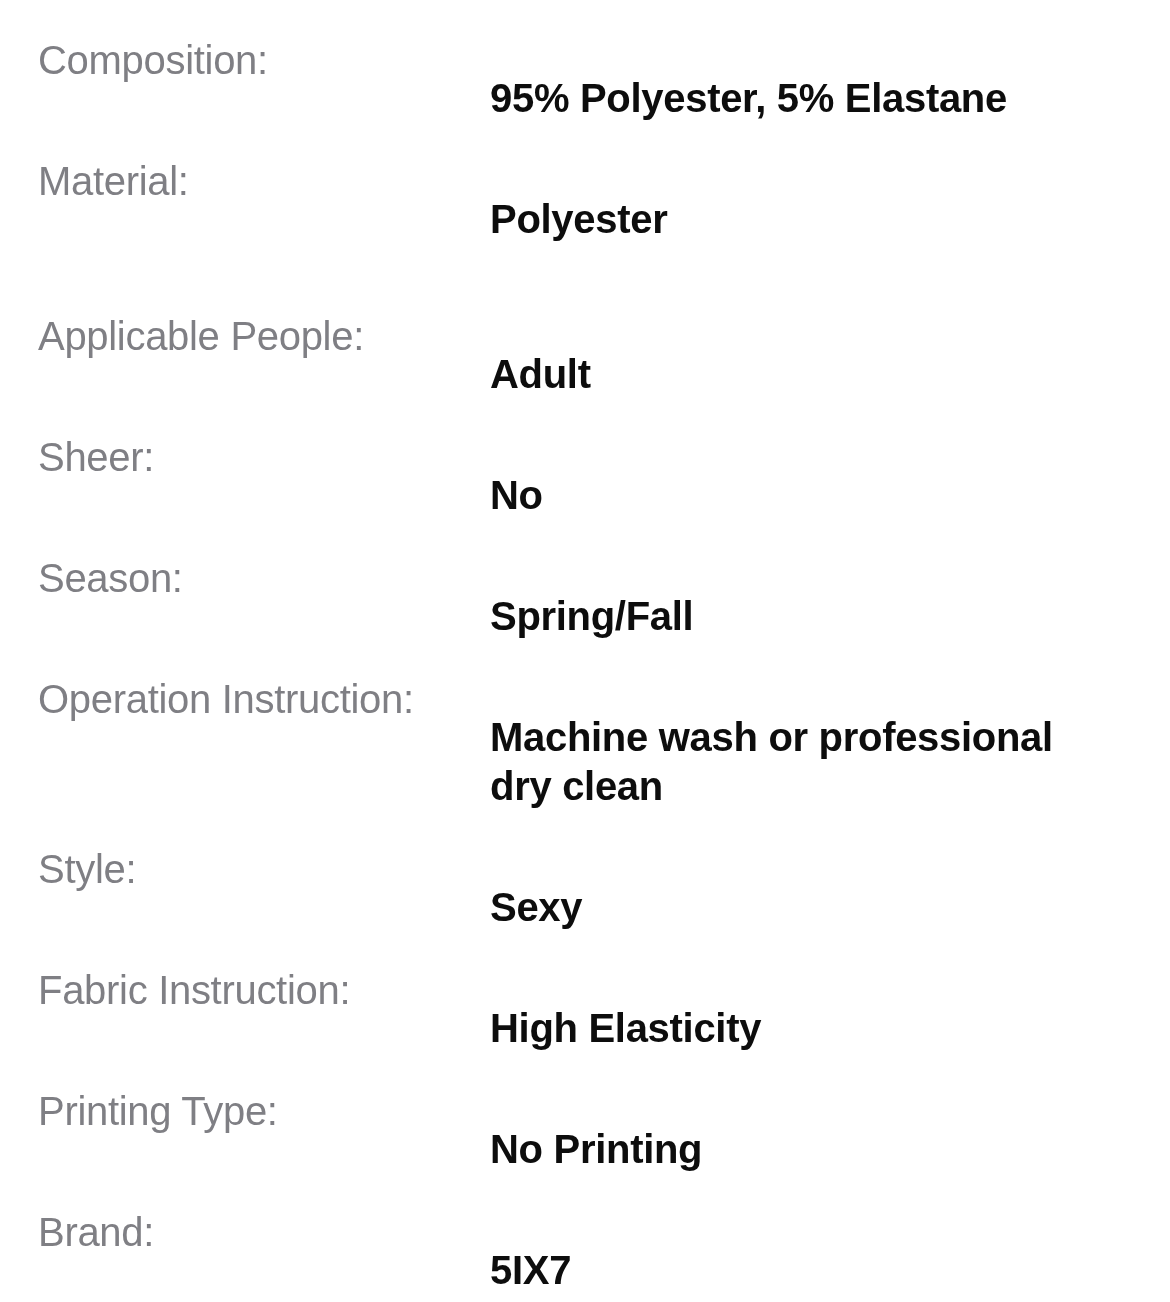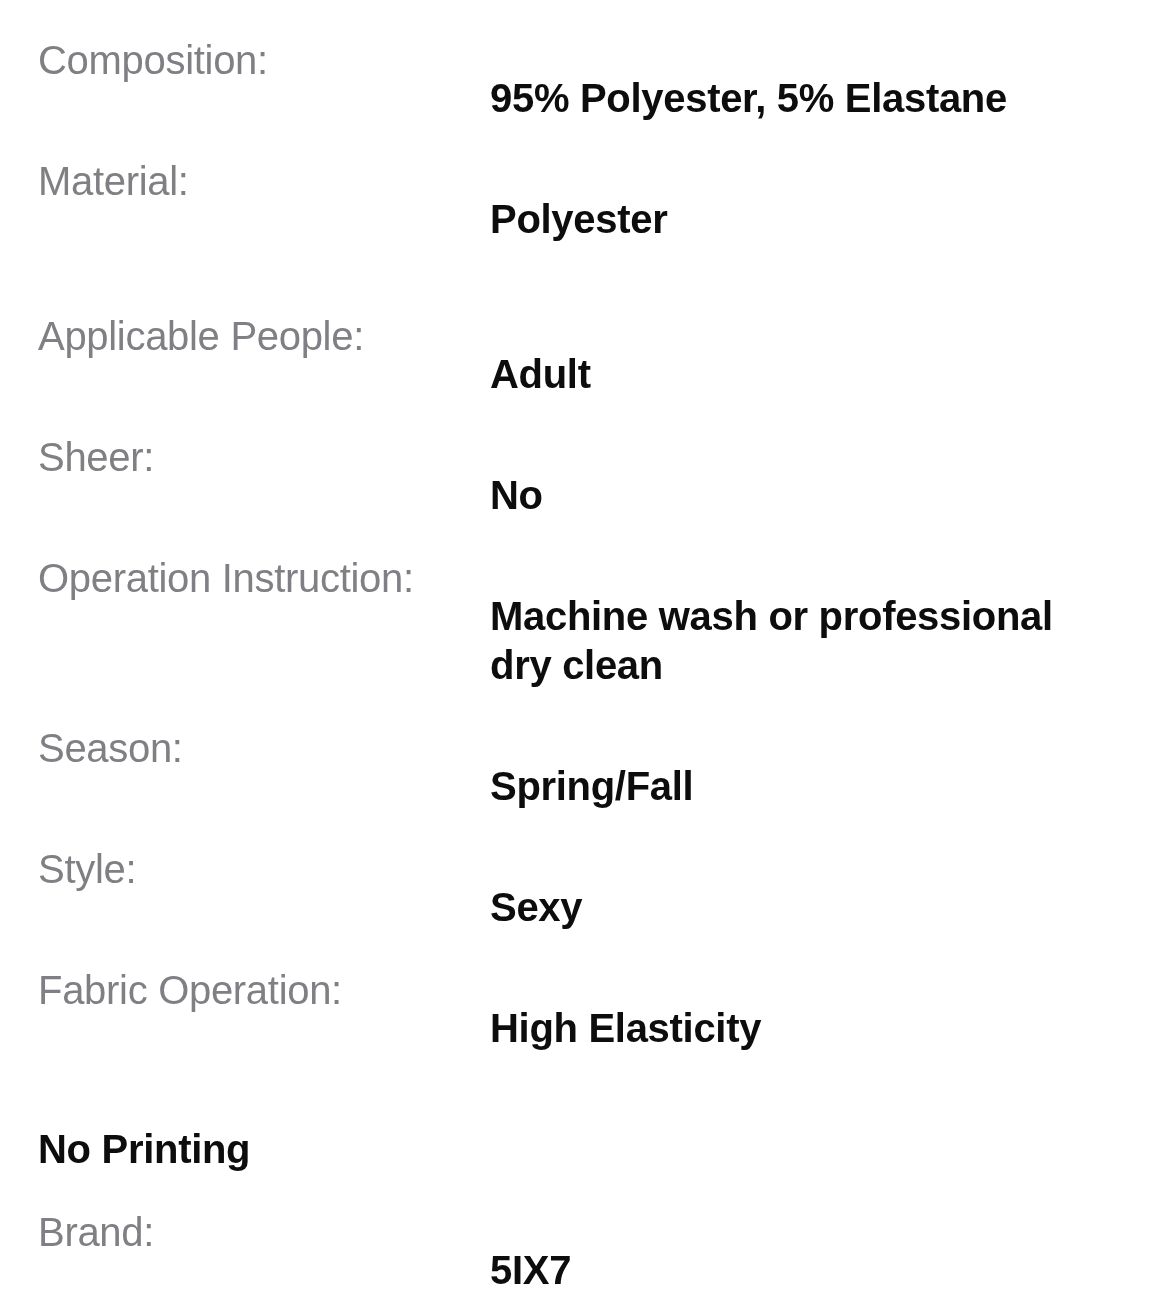"Operation Instruction:" div.spec-row { order: before "Season:" -> after "Season:" }
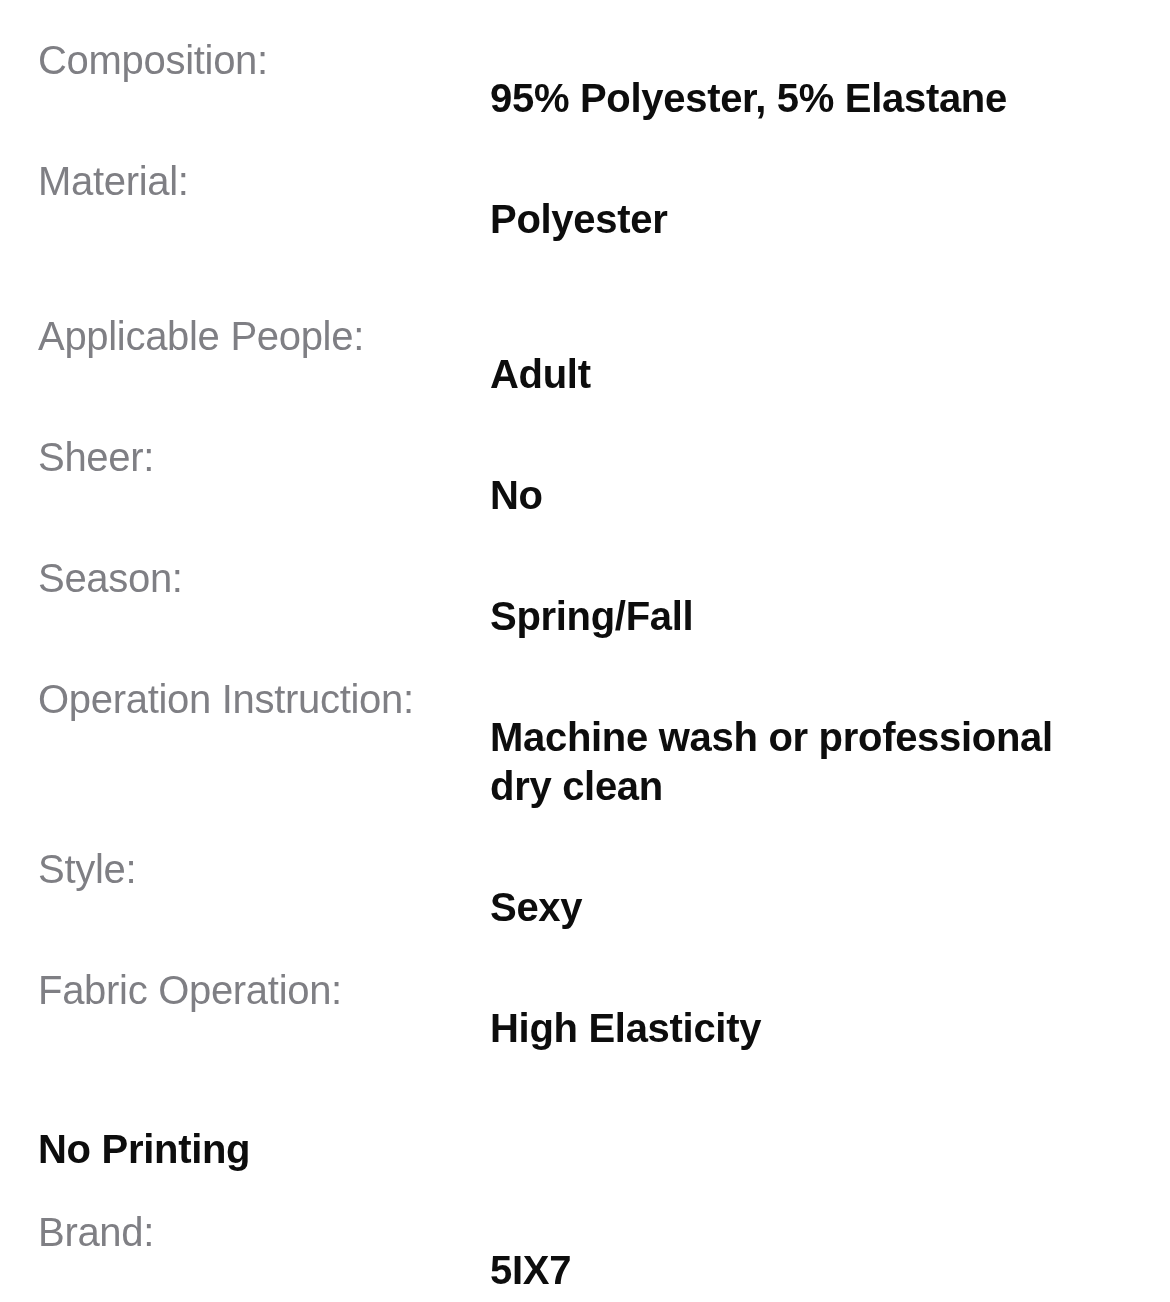"Fabric Operation:" div.spec-label { text: Operation -> Instruction }
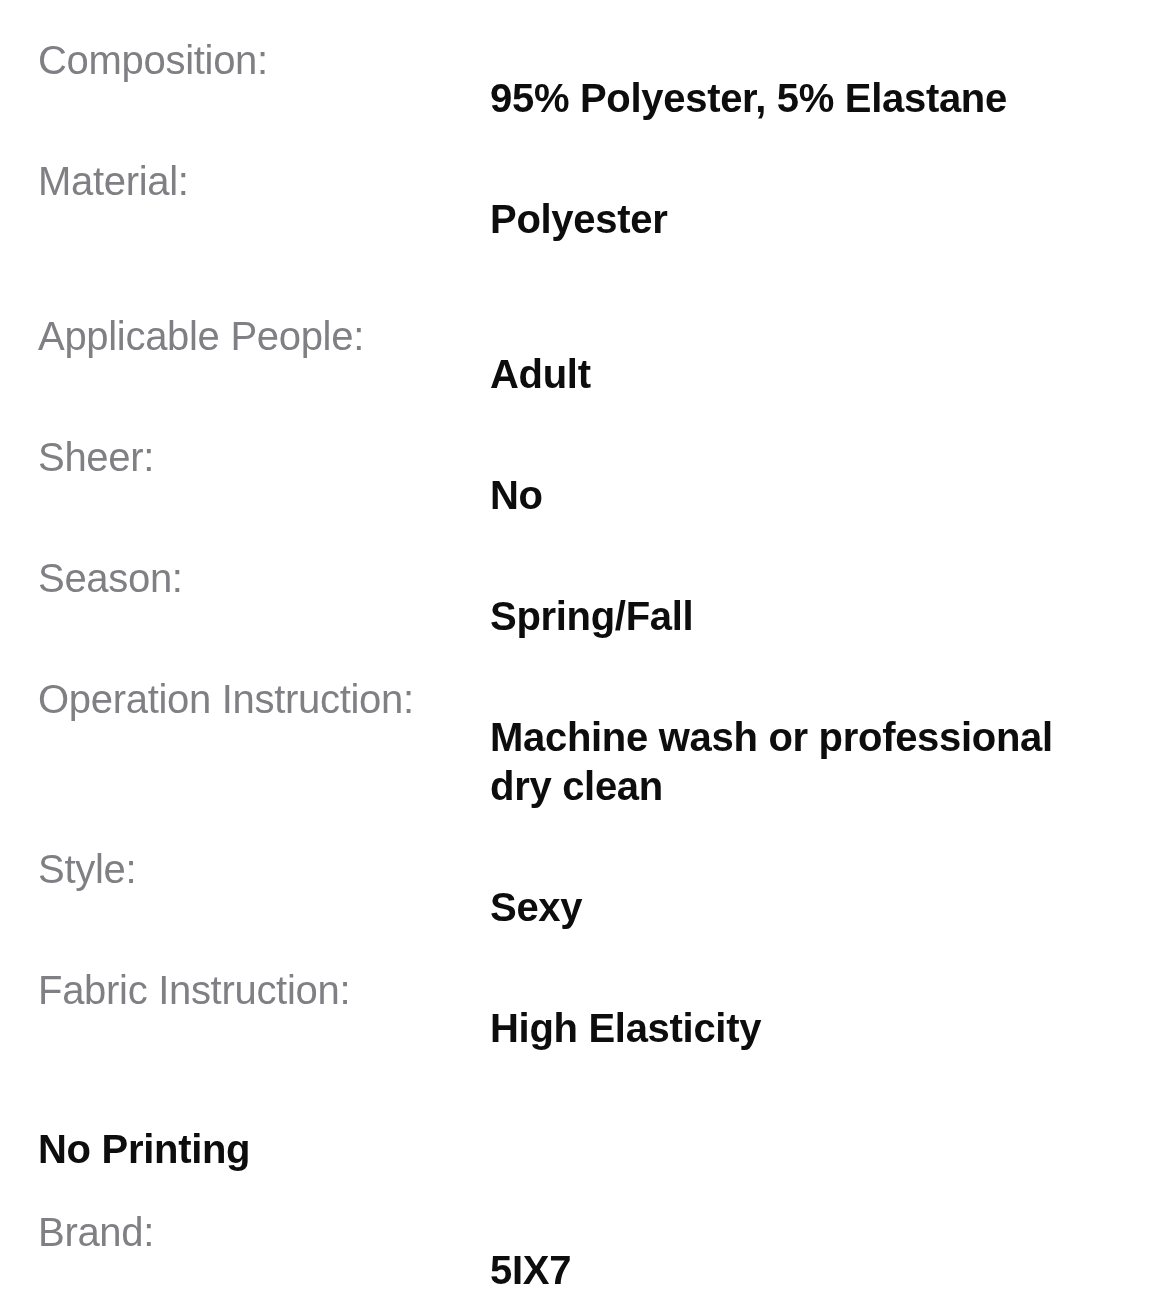"Printing Type:" div.spec-label { html: none -> <div>Printing Type:</div> }
